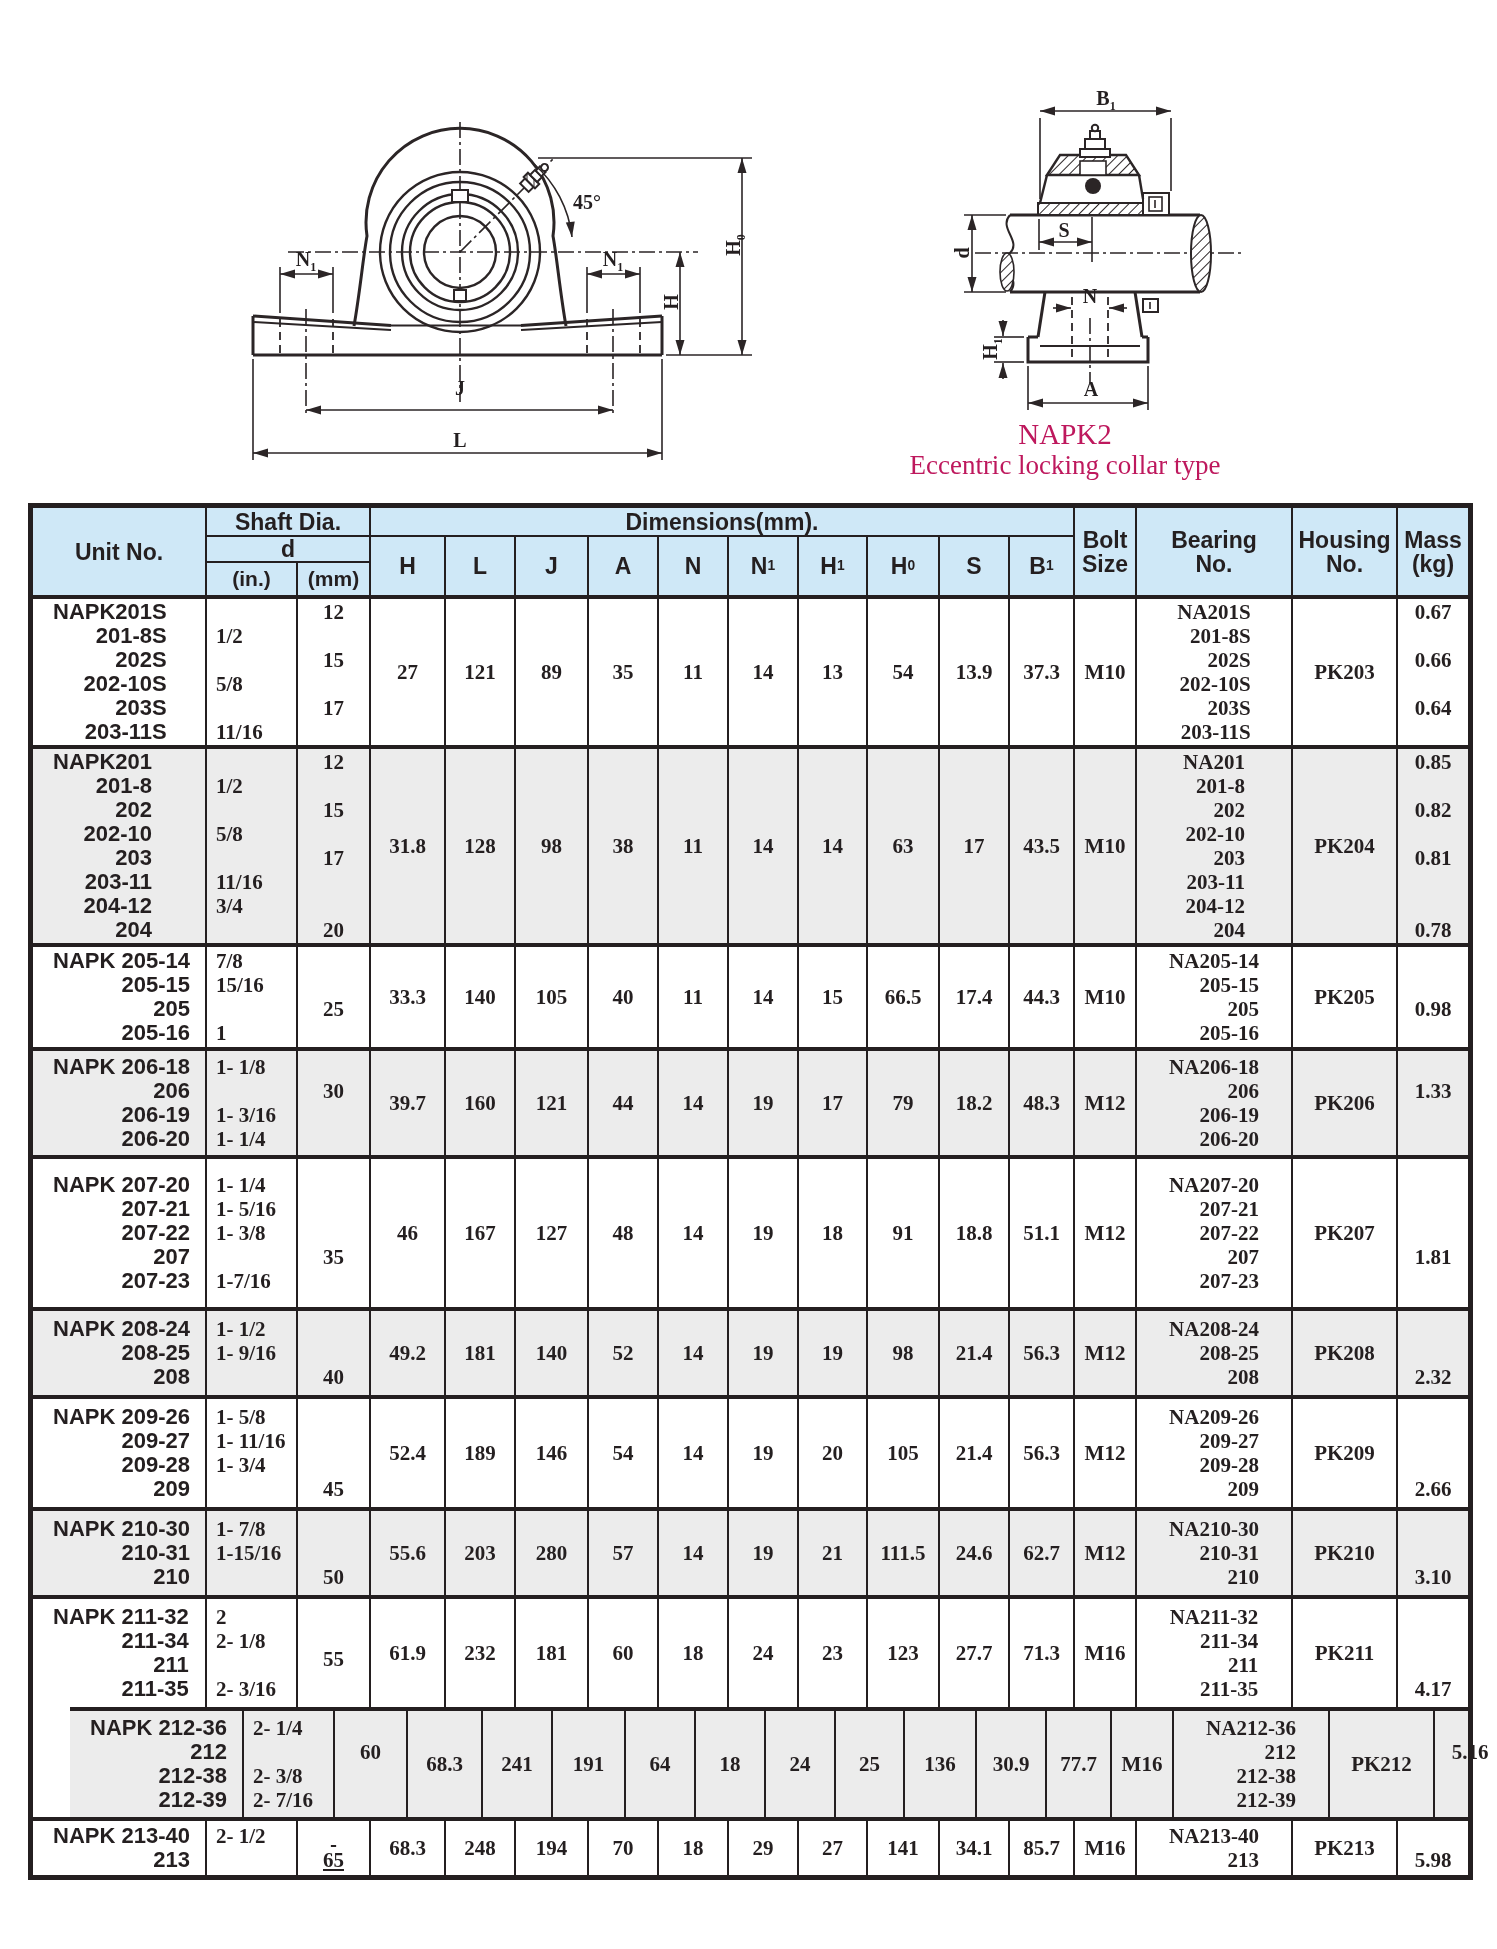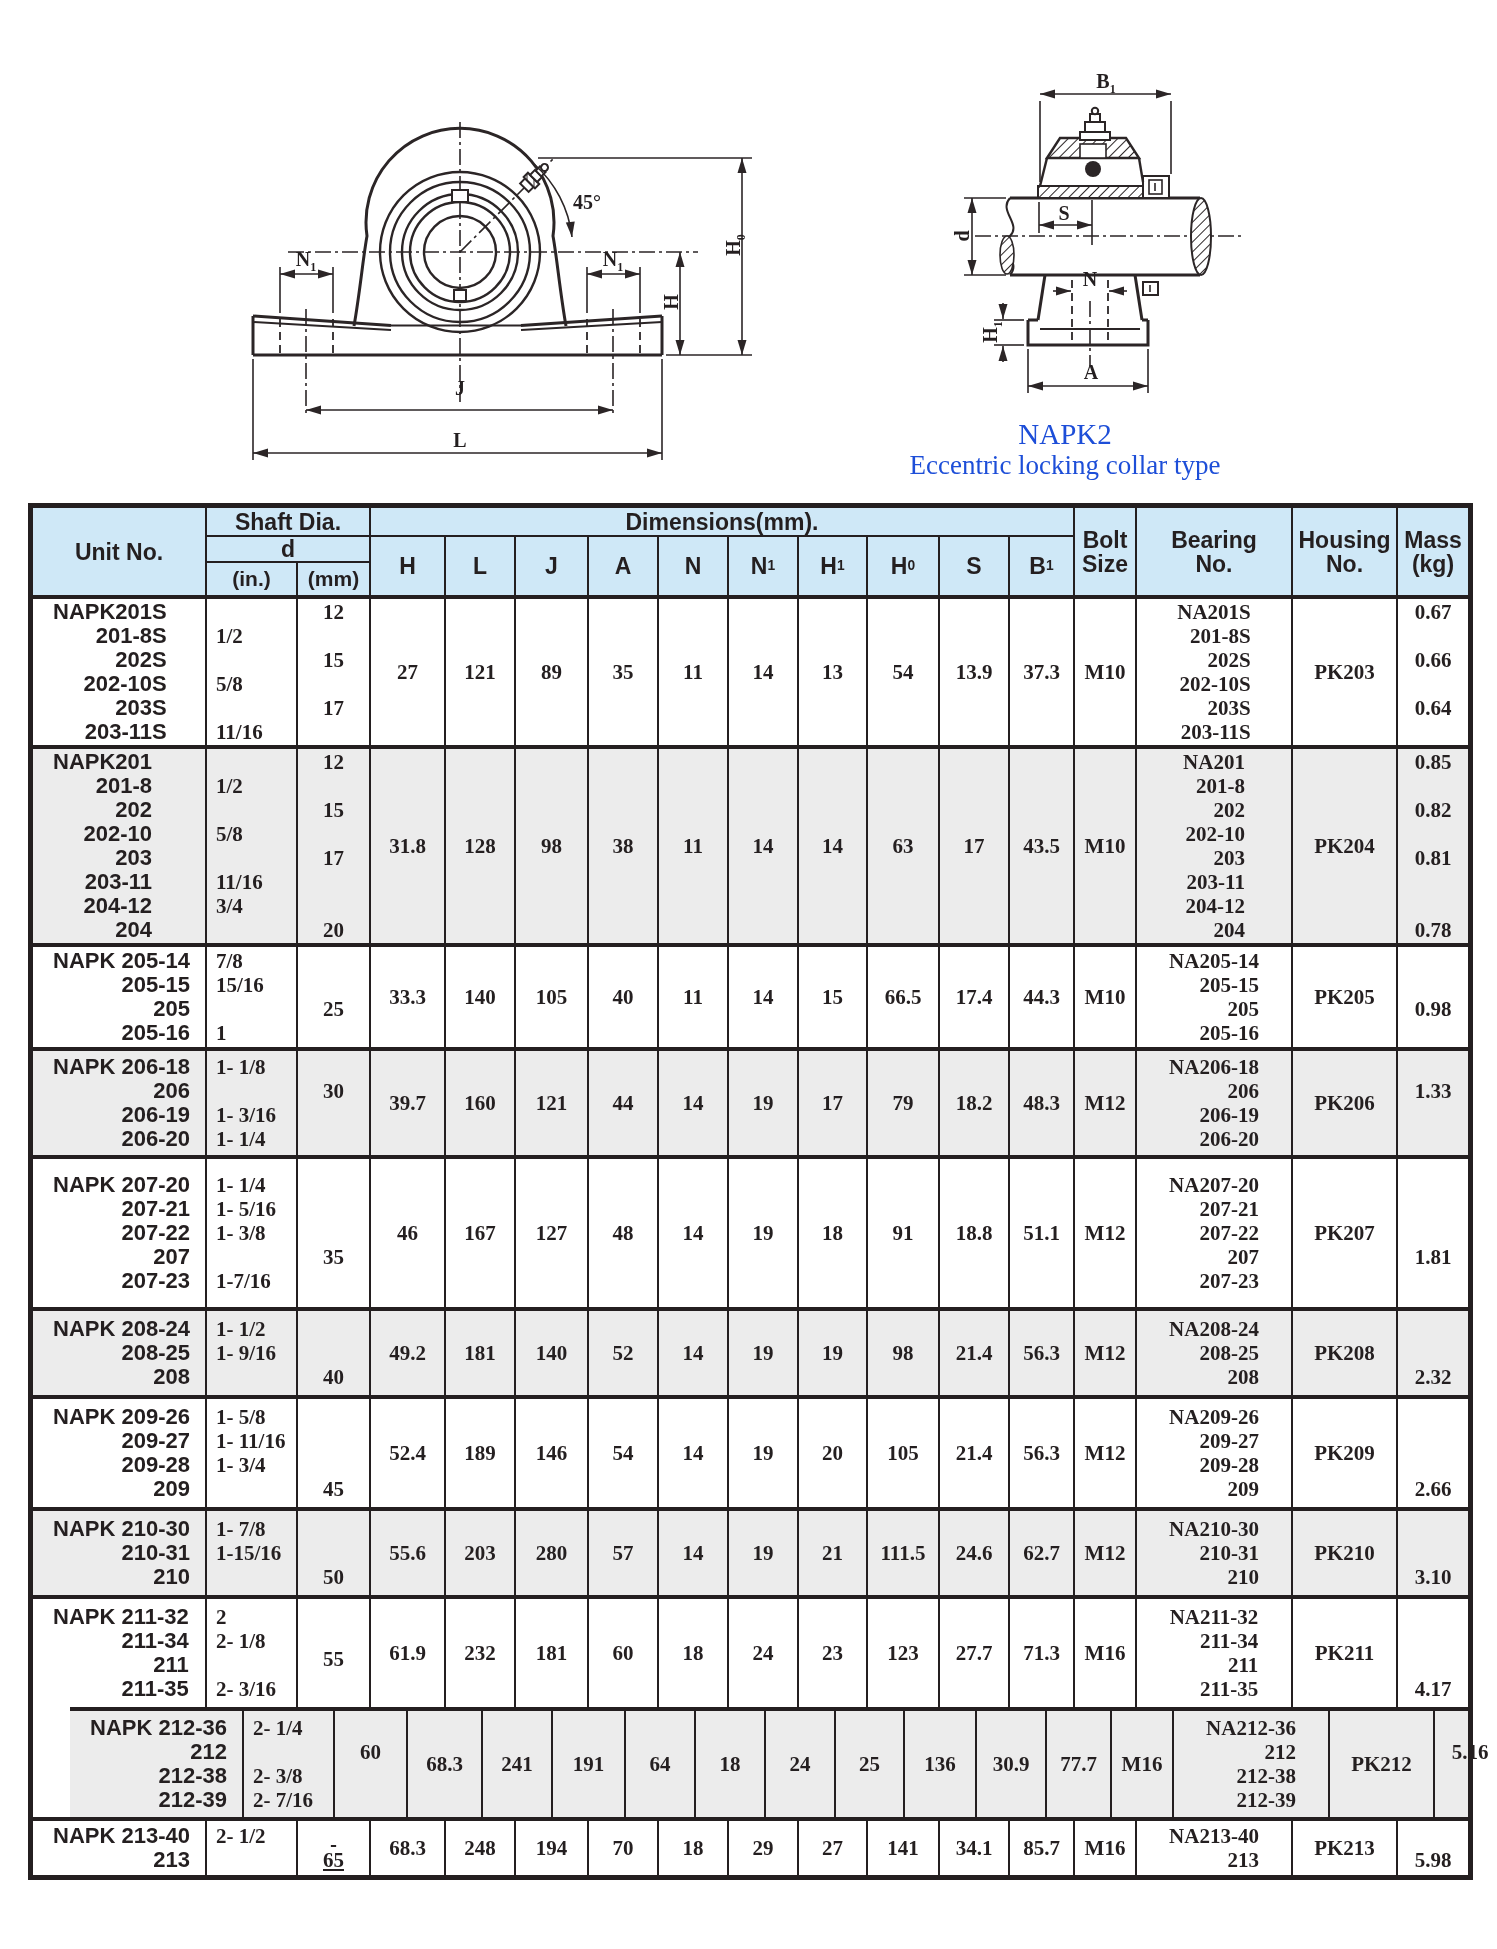"B1" div.abs { top: 68px -> 85px }
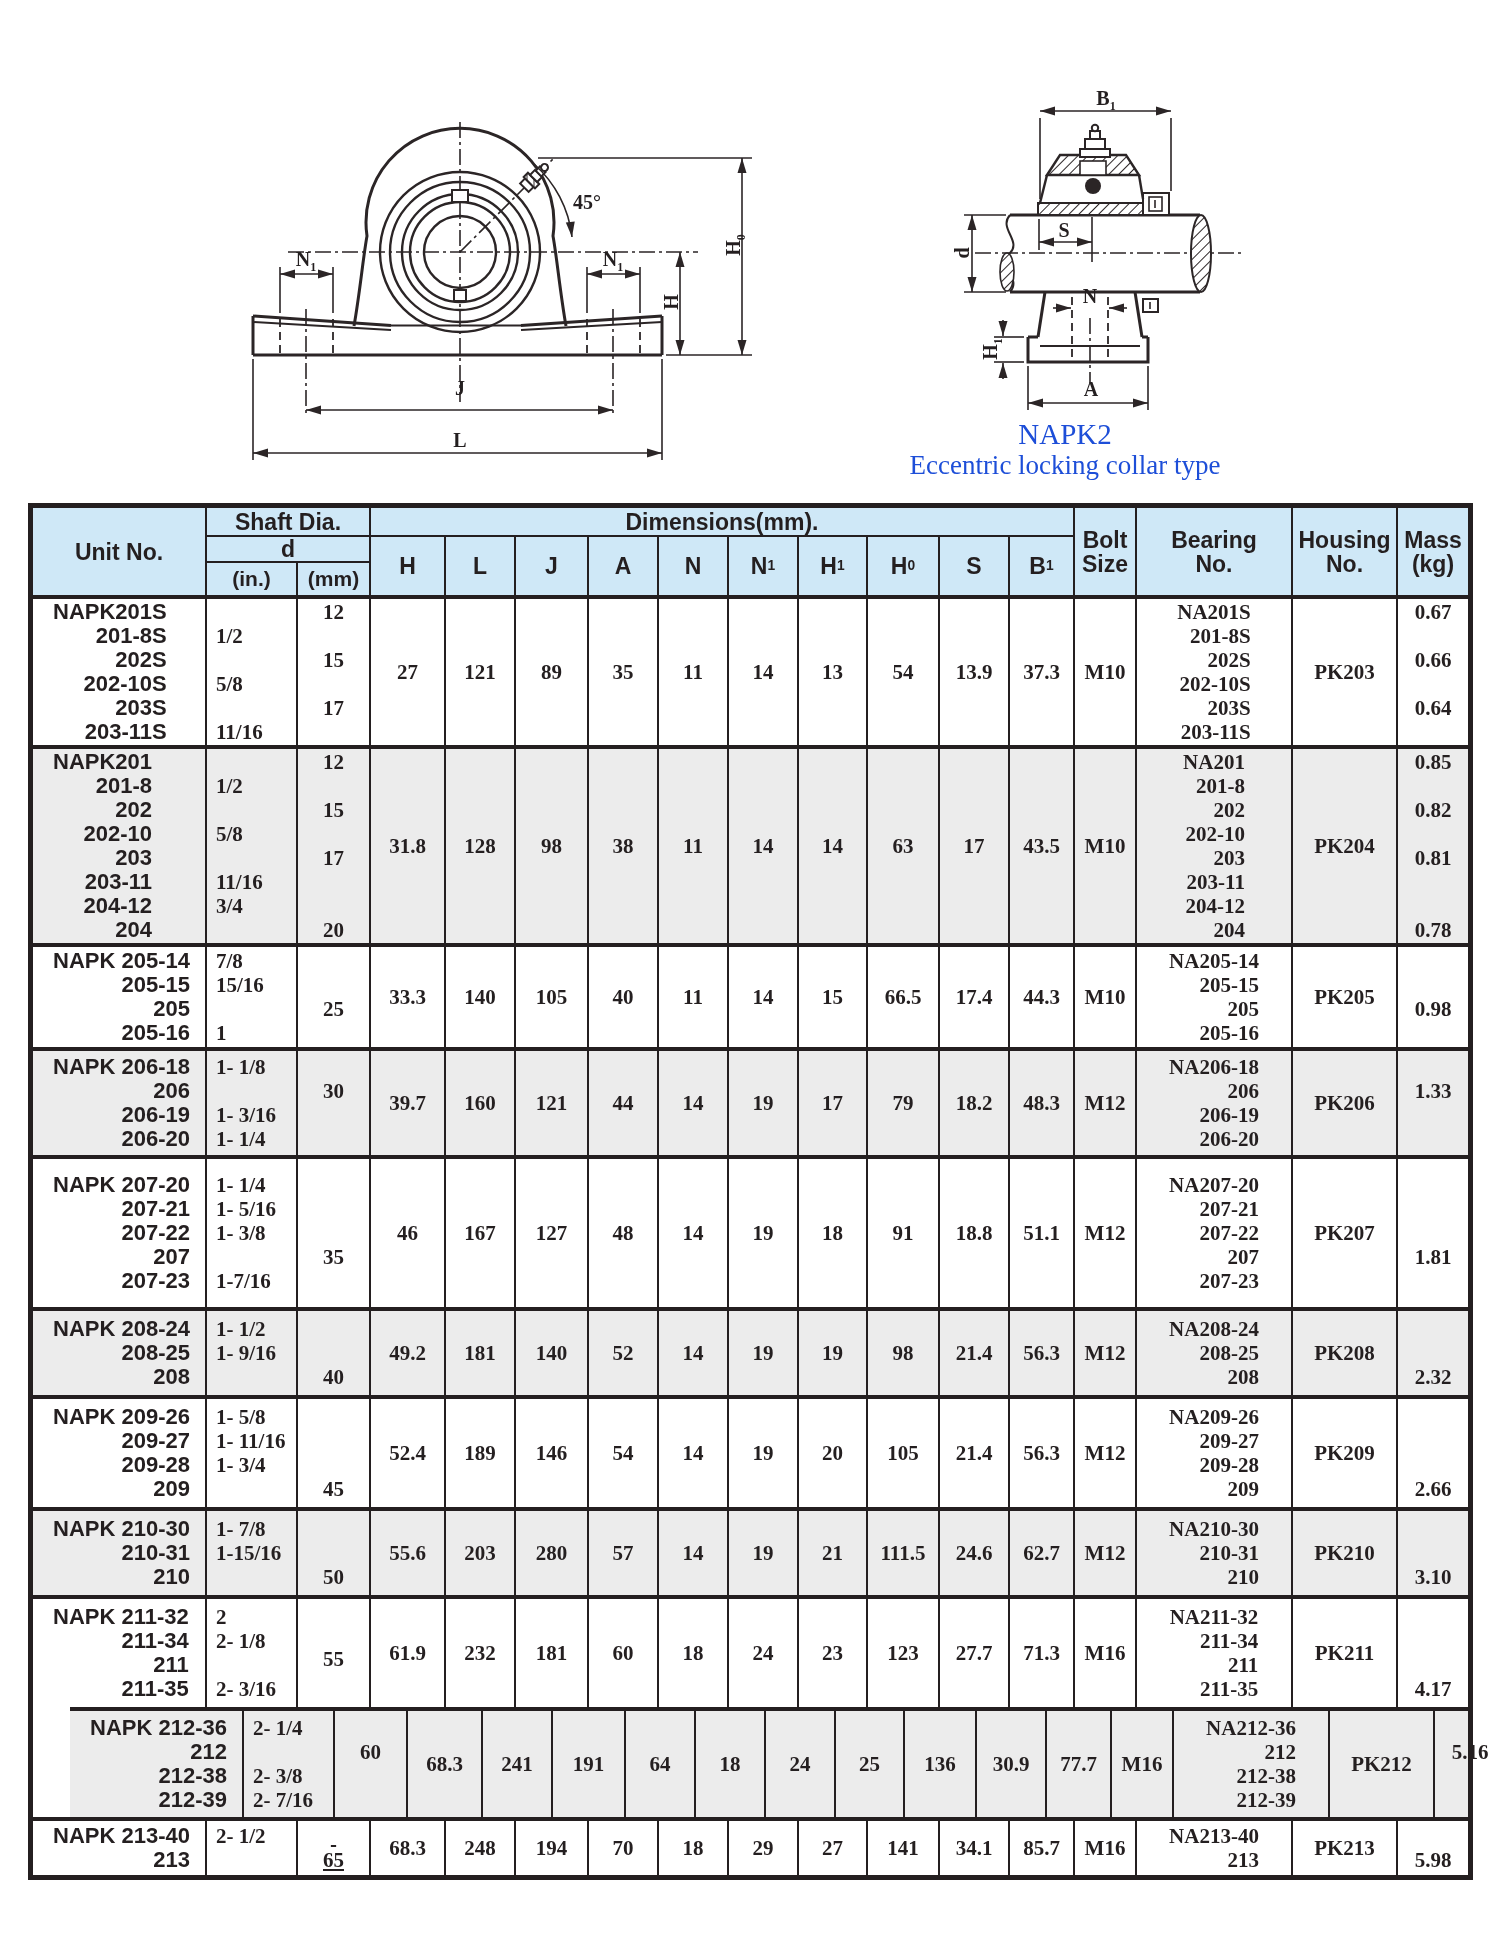"NAPK2" div.ttl { color: #1d4ed8 -> #be185d }
